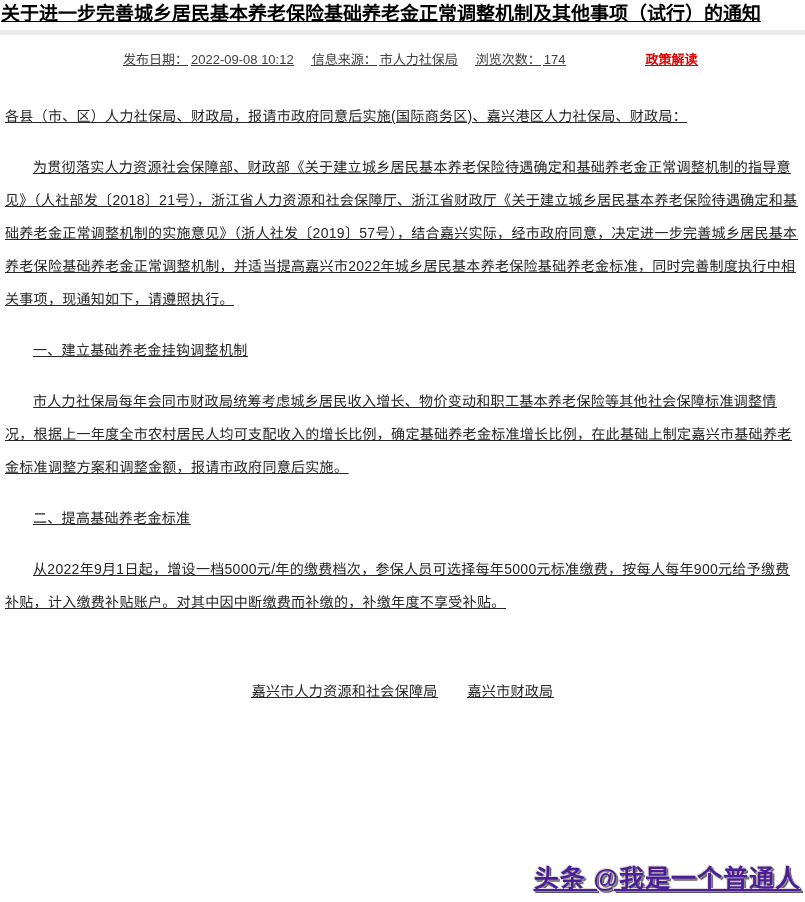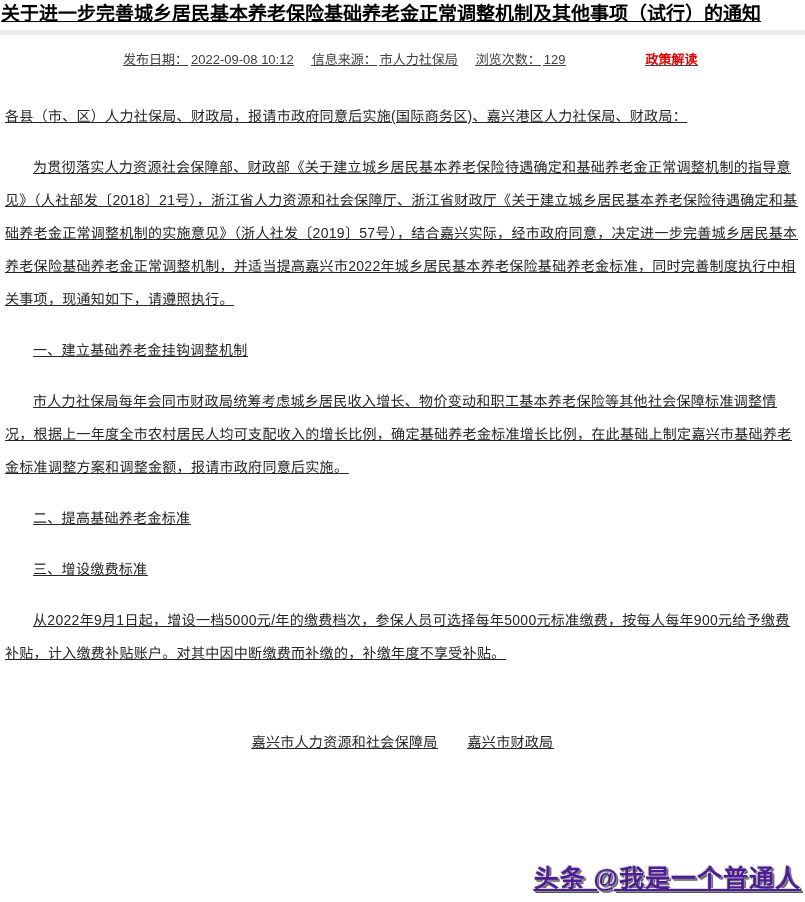"129" span.meta-value { text: 129 -> 174 }
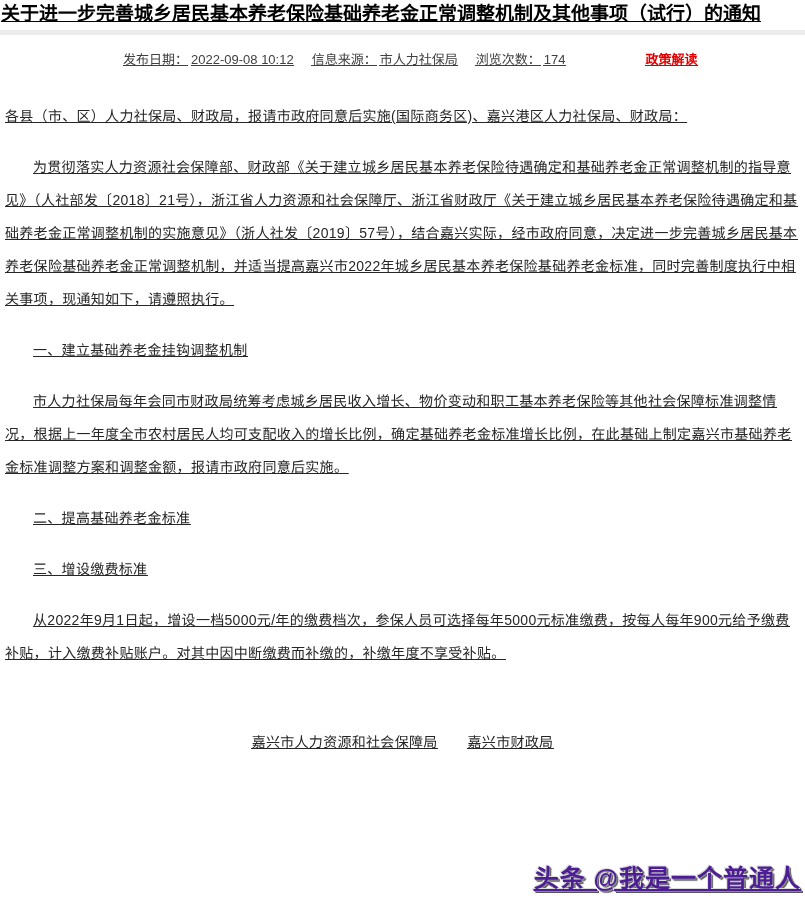"三、增设缴费标准" p.indent { html: <p>三、增设缴费标准</p> -> none }
